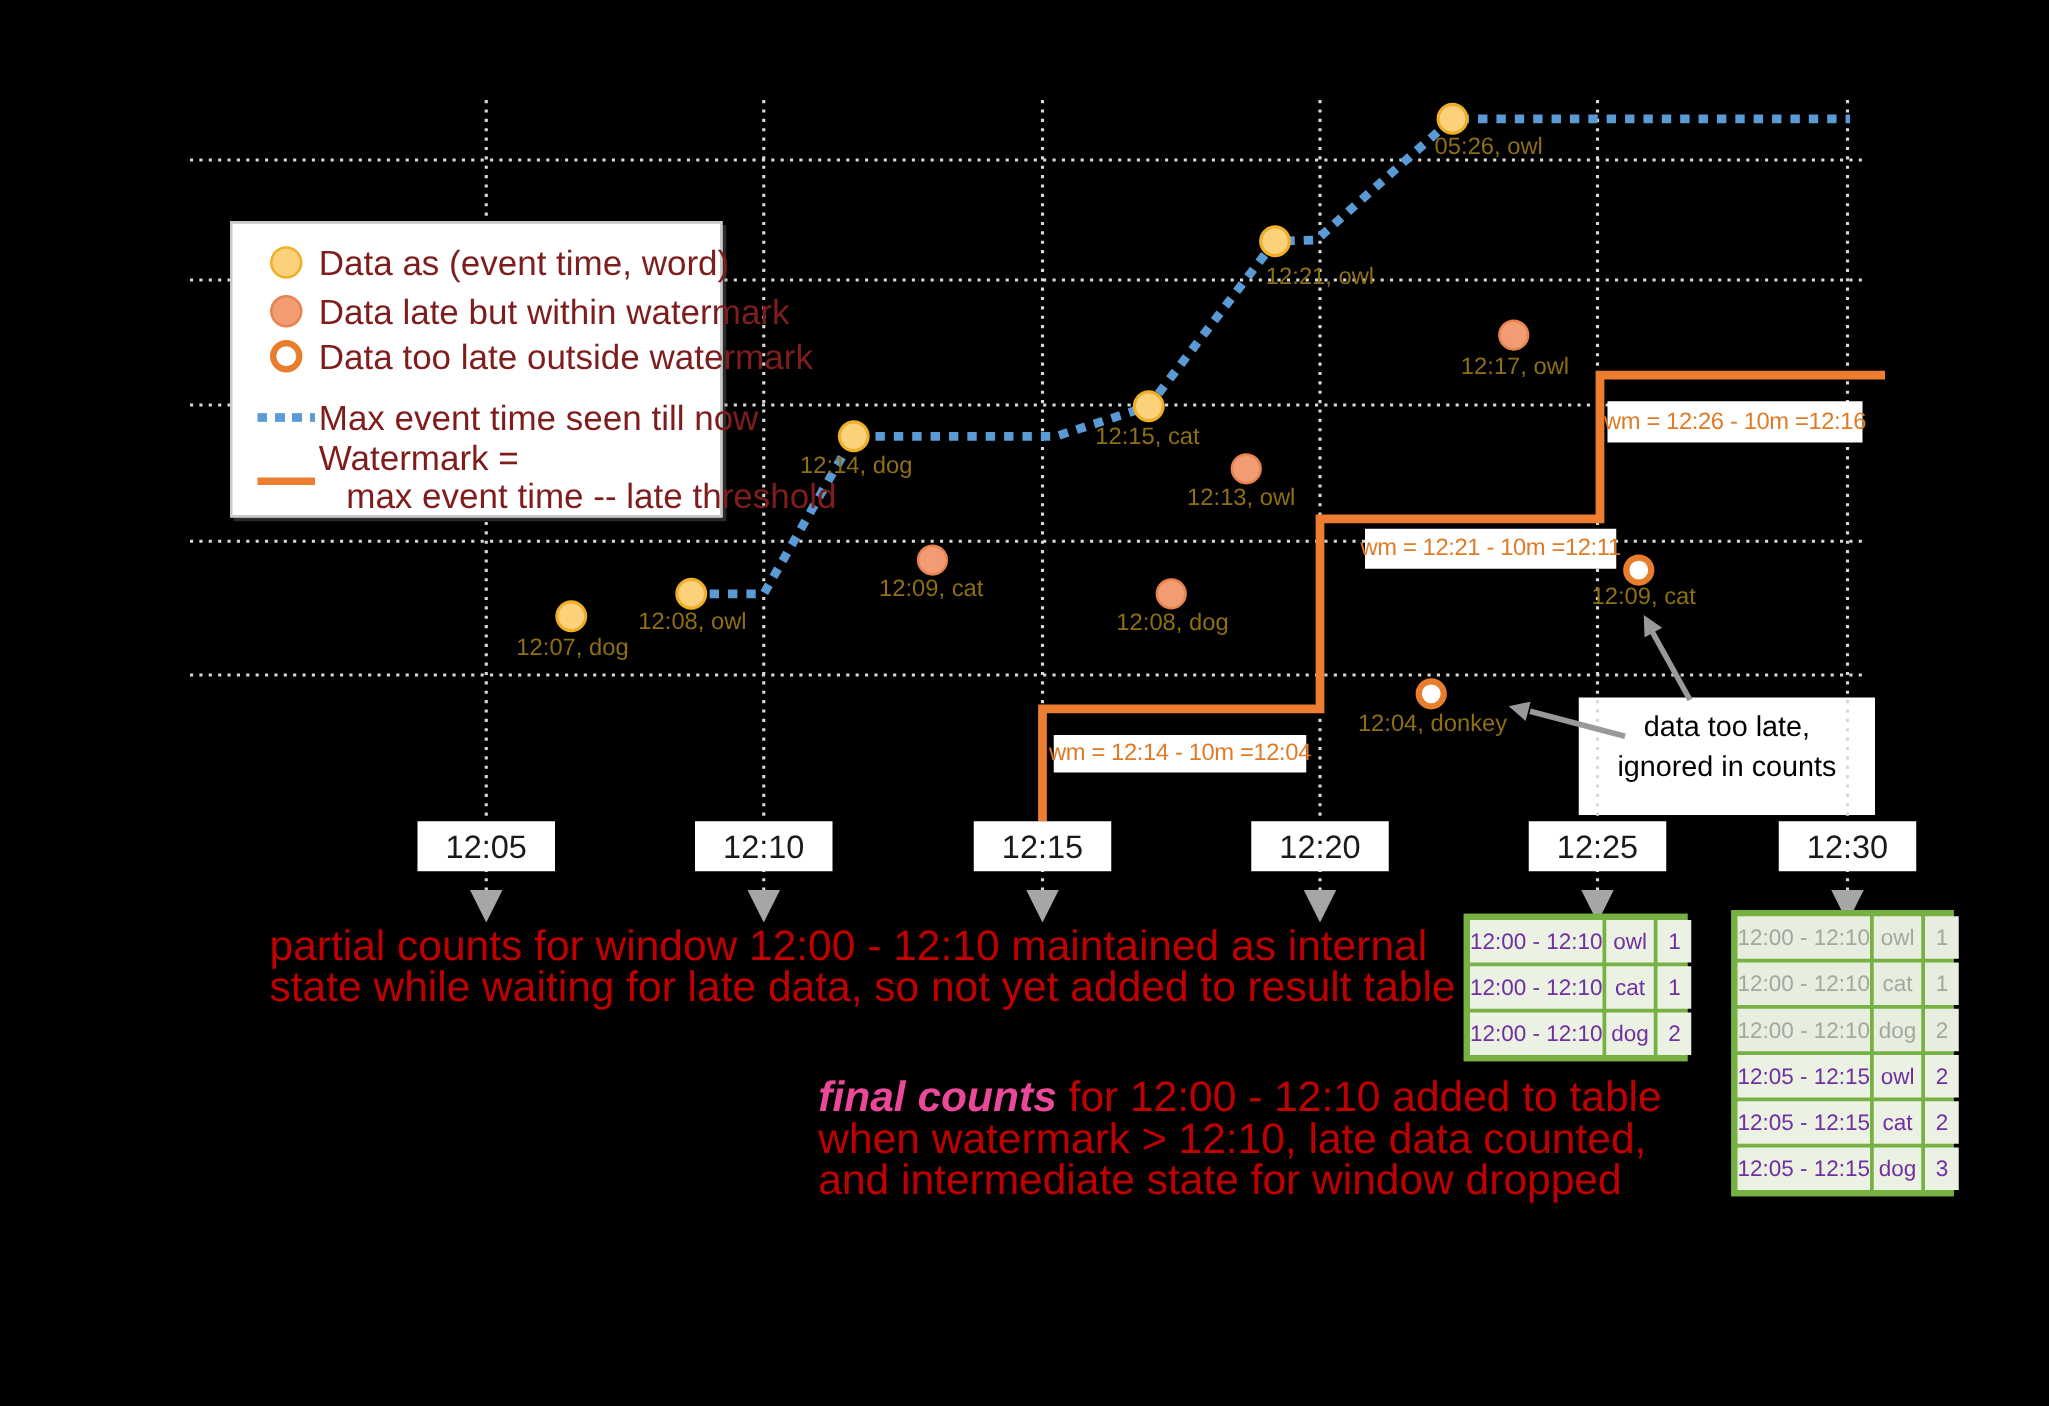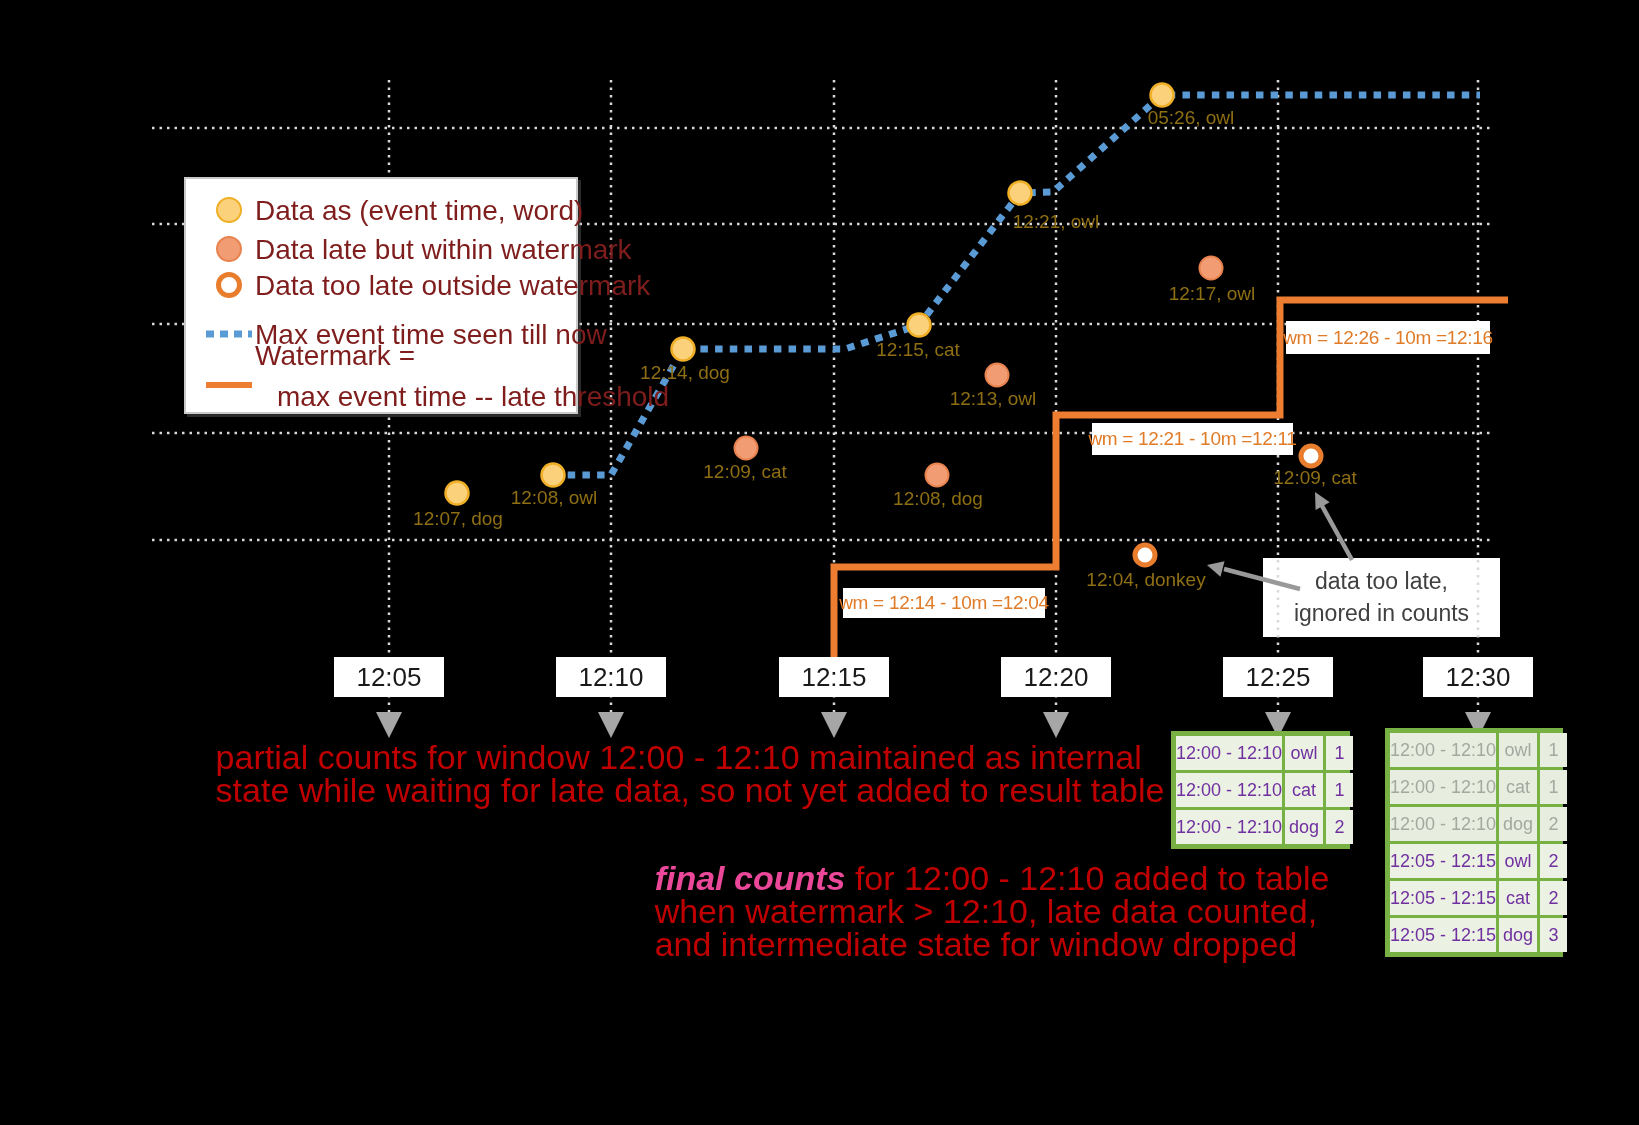"Watermark =" span.li { top: 177px -> 188px }
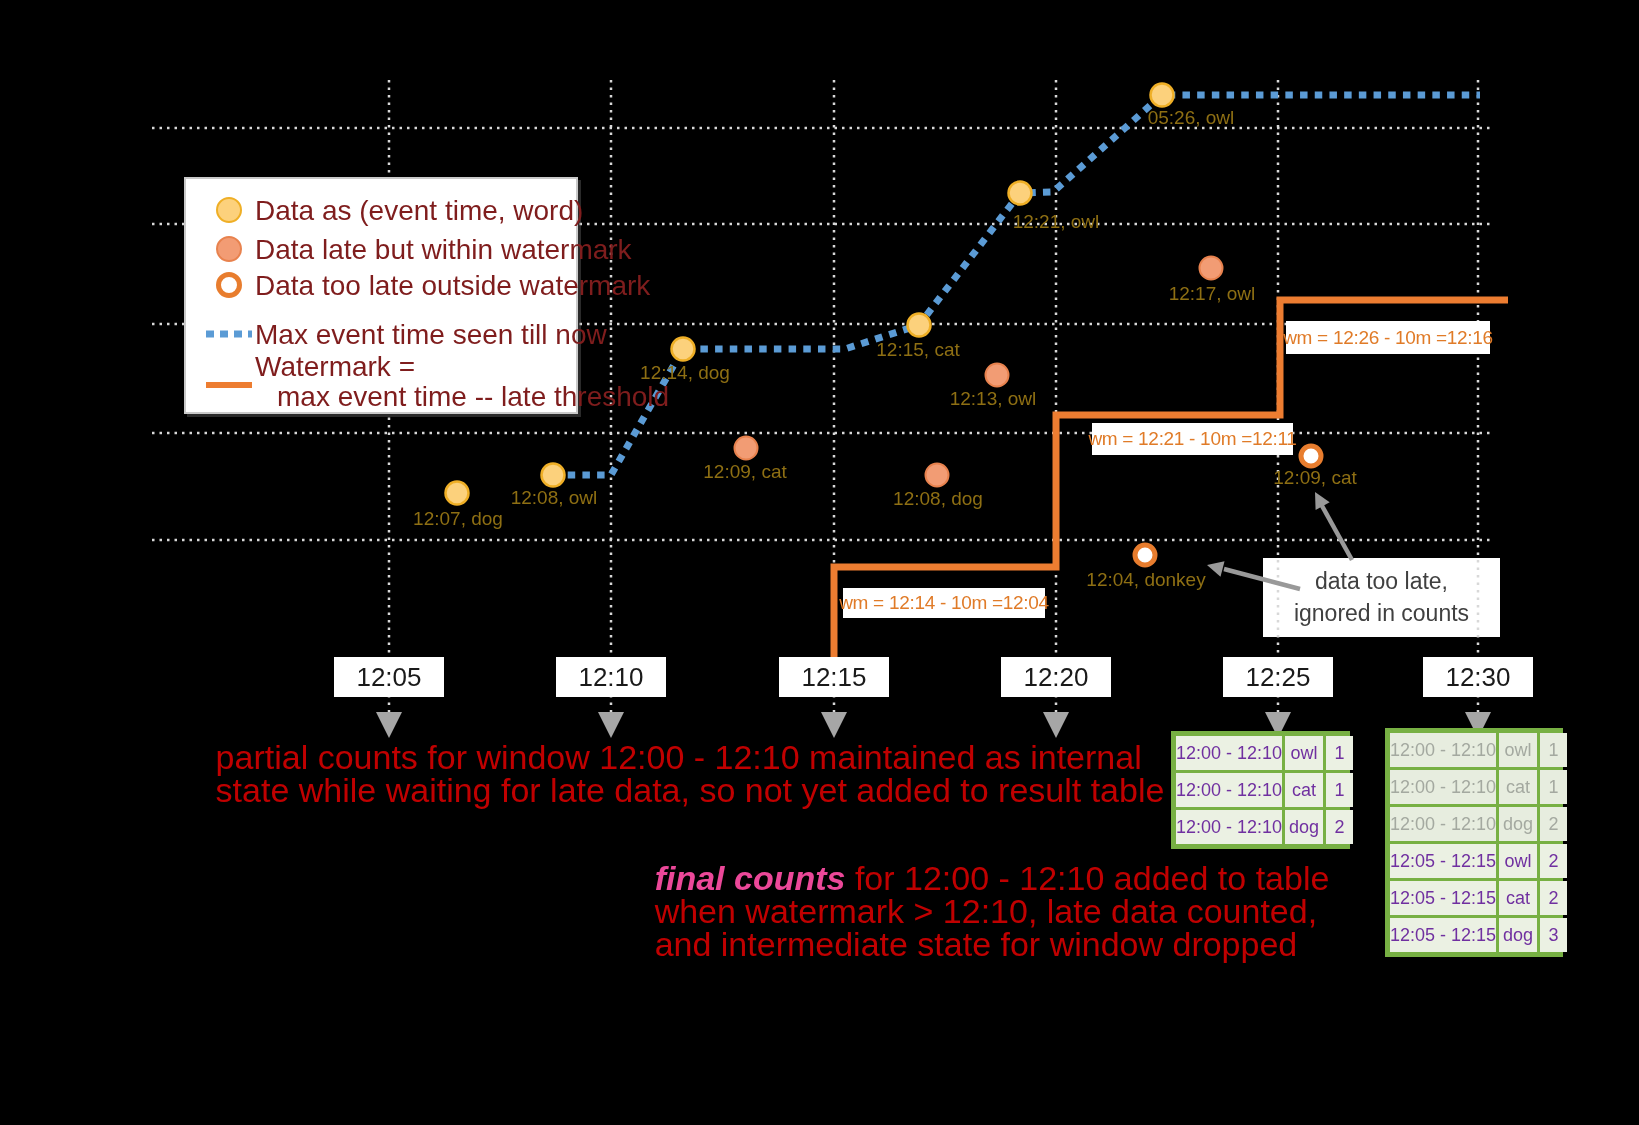"data too late," .note-box { color: #404040 -> #000000; height: 79px -> 94px }
